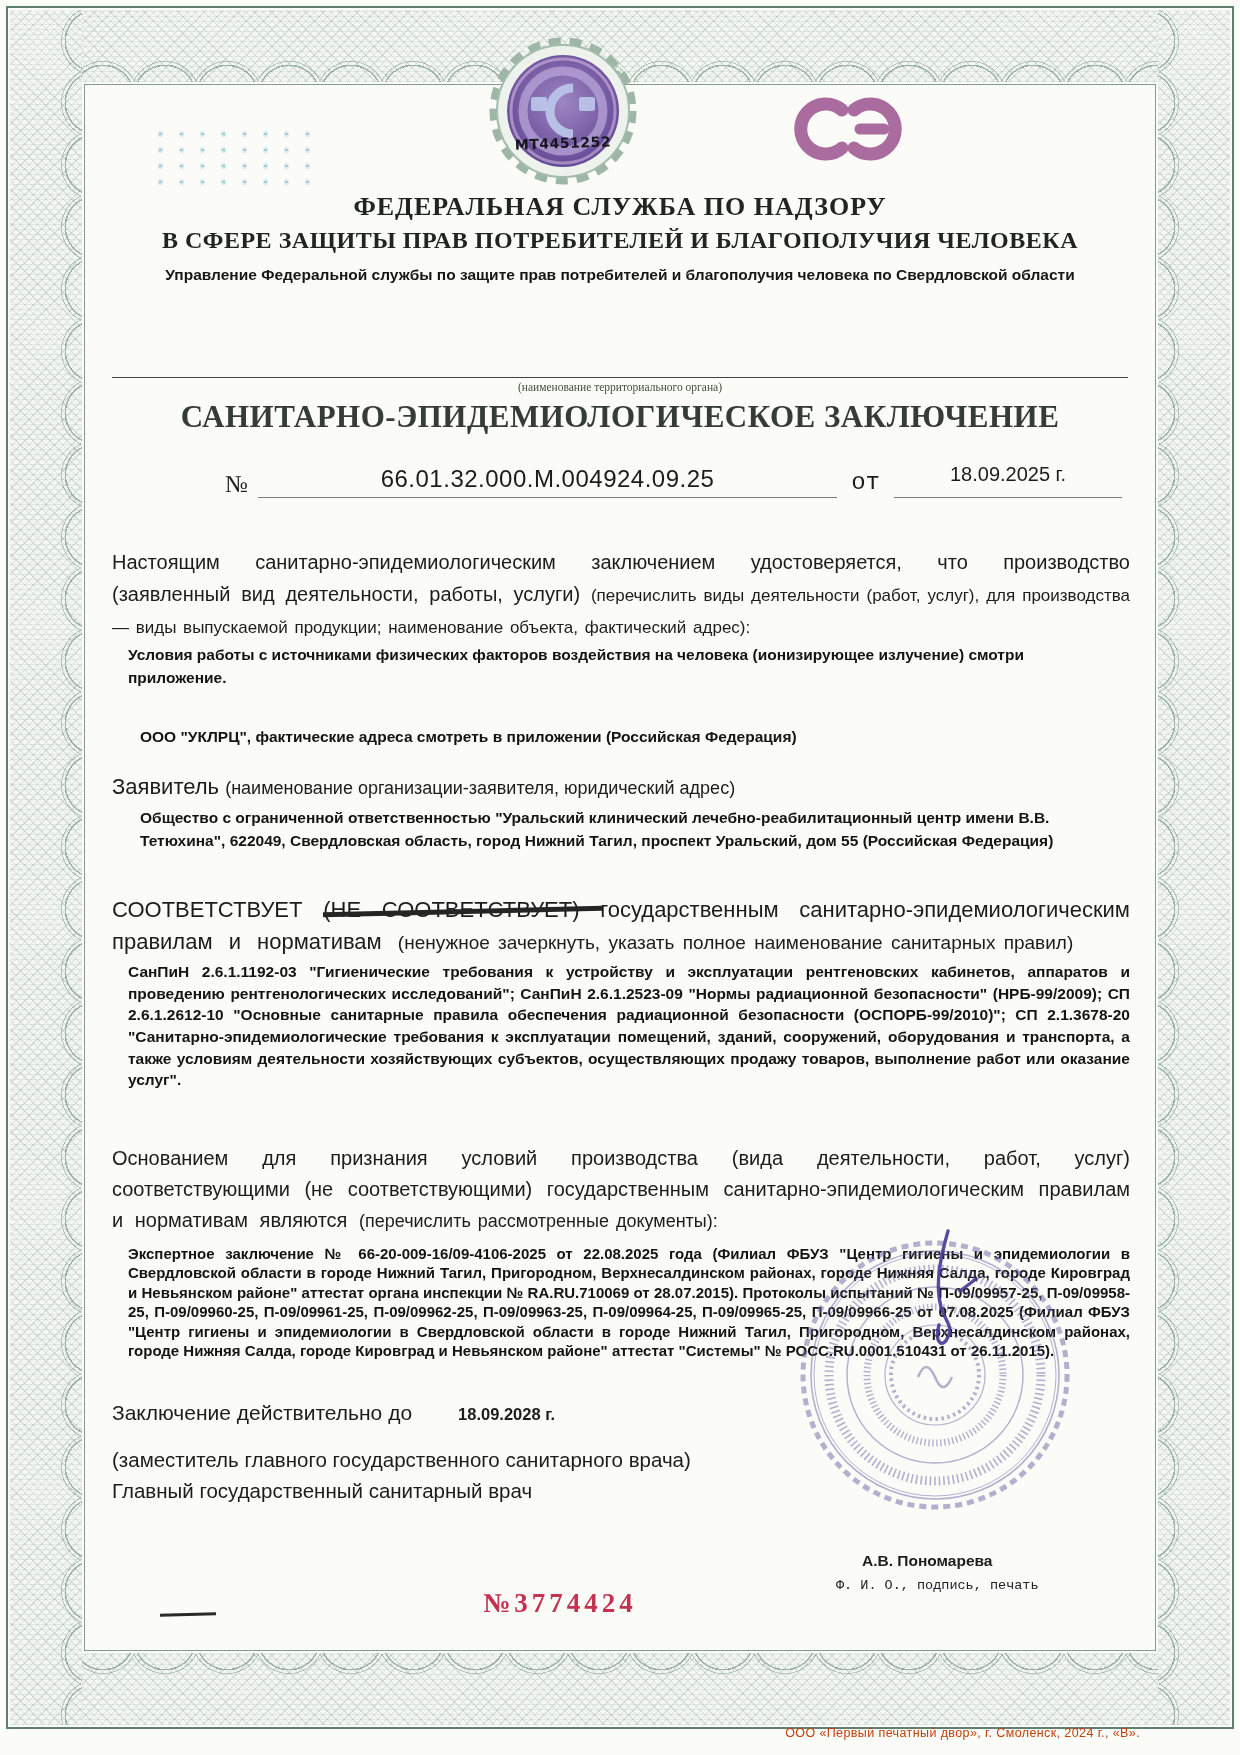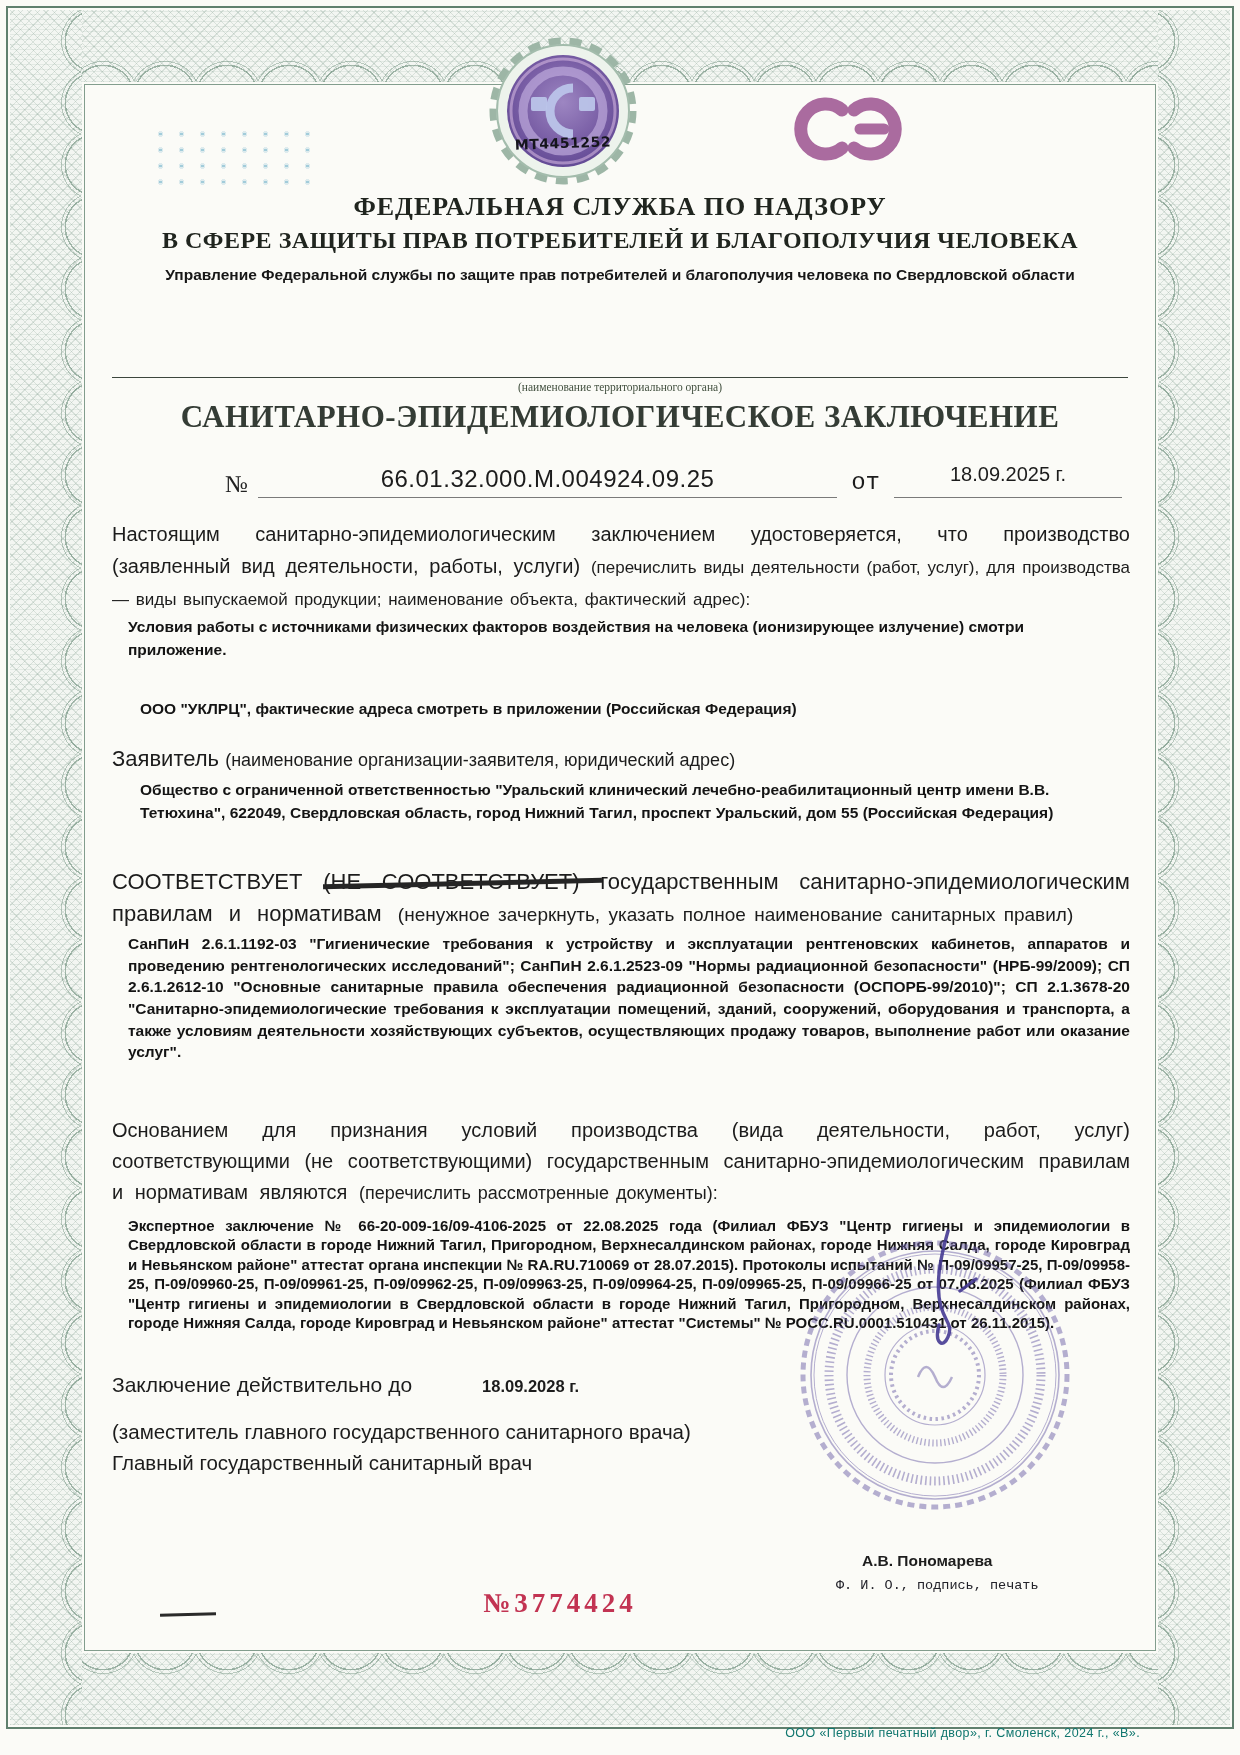"Настоящим санитарно-эпидемиологическим" .content { top: 518px -> 546px }
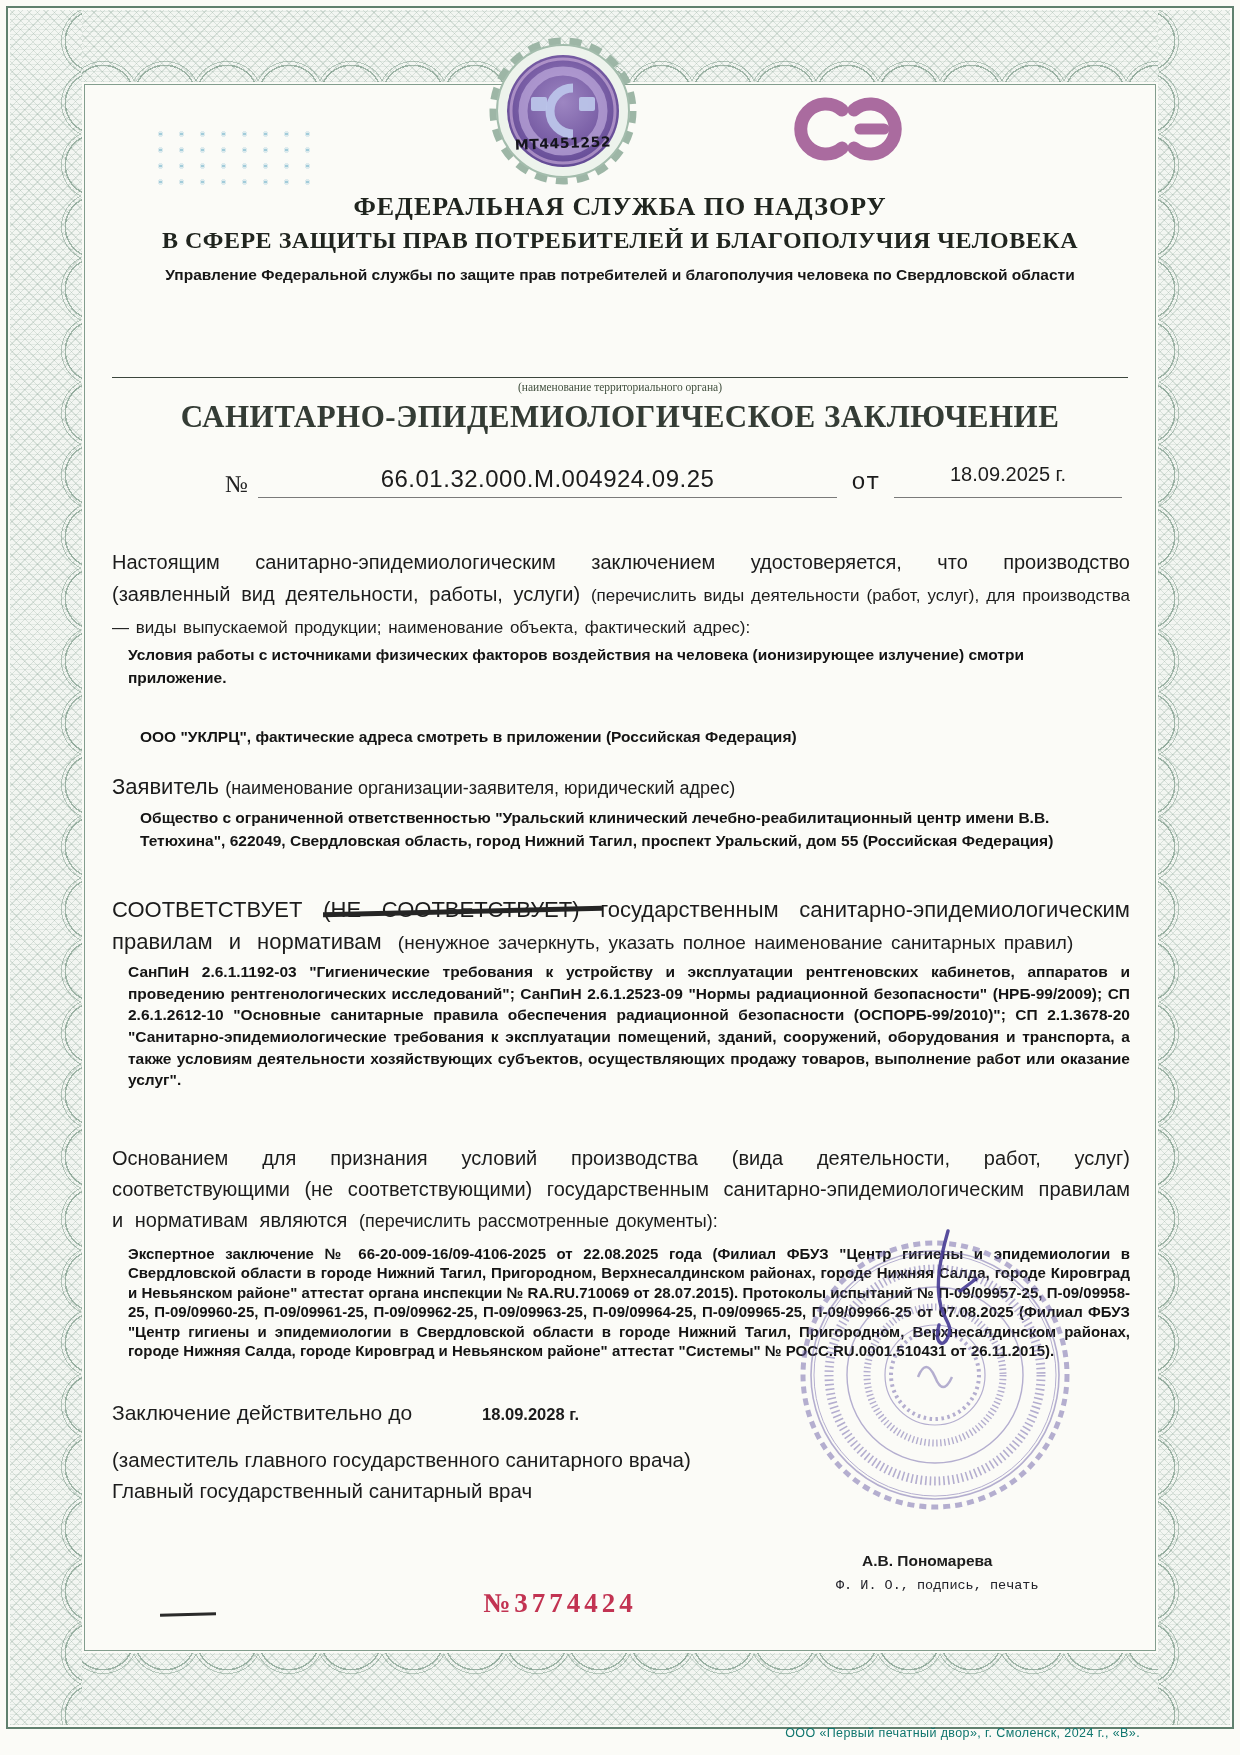"18.09.2028 г." .validity .vdate { margin-left: 70px -> 46px }
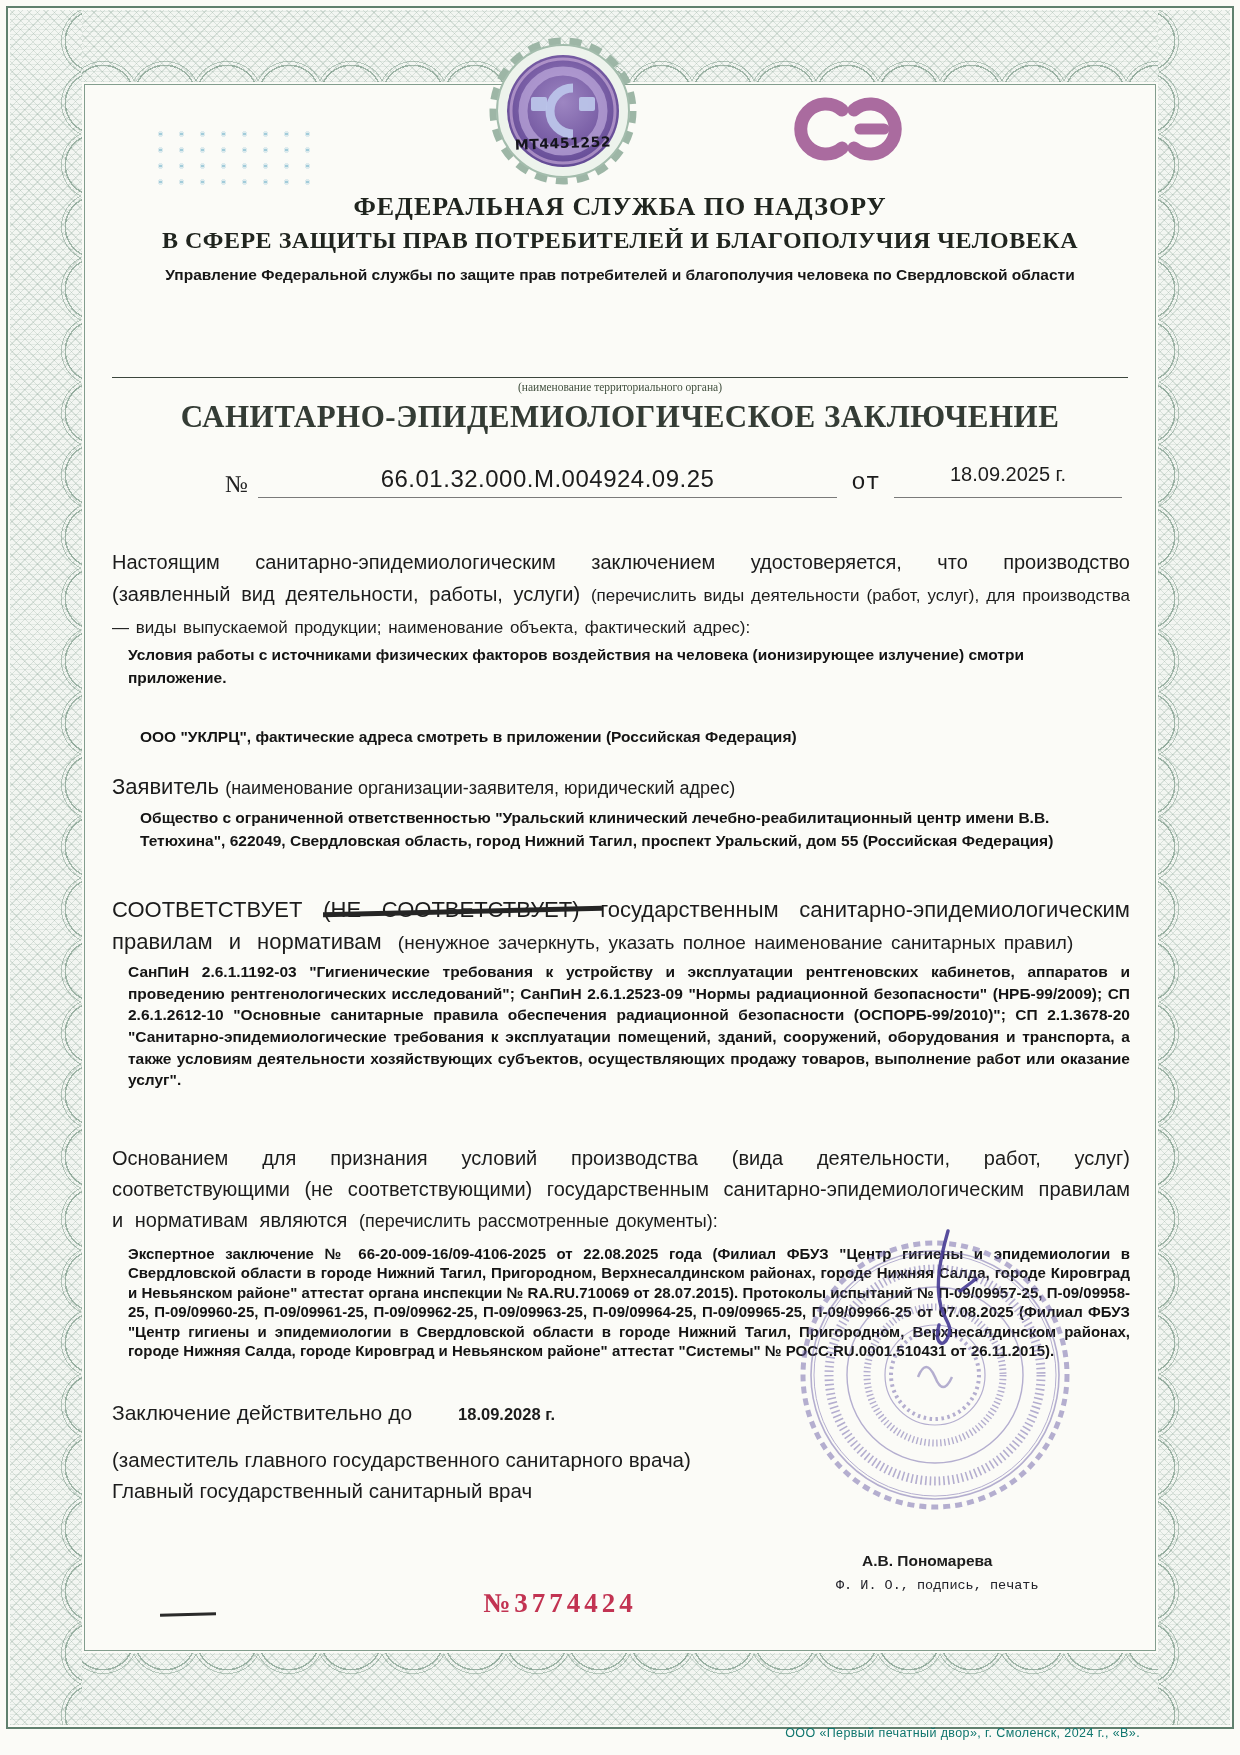"ООО «Первый печатный двор», г." .footer { color: #0f766e -> #c2410c }
